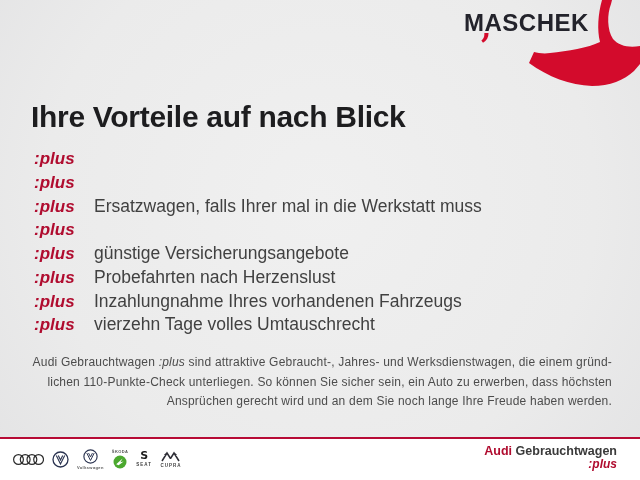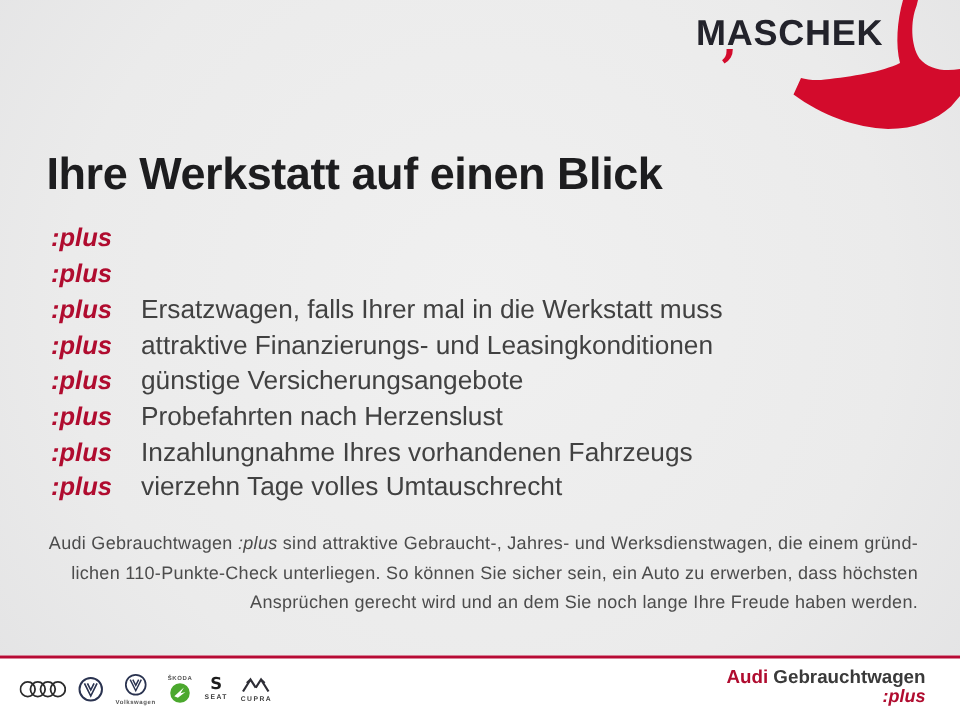"Ihre Werkstatt auf einen Blick" h1.title { text: Werkstatt auf einen -> Vorteile auf nach }
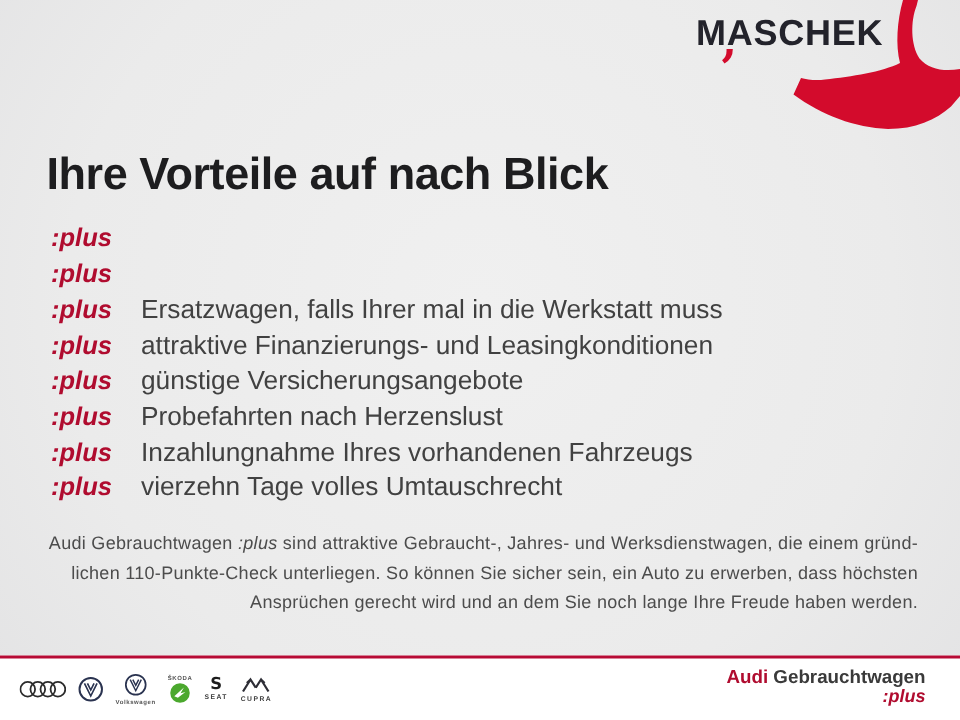"attraktive Finanzierungs- und" span.benefit-text { html: <span>attraktive Finanzierungs- und Leasingkonditionen</span> -> none }
